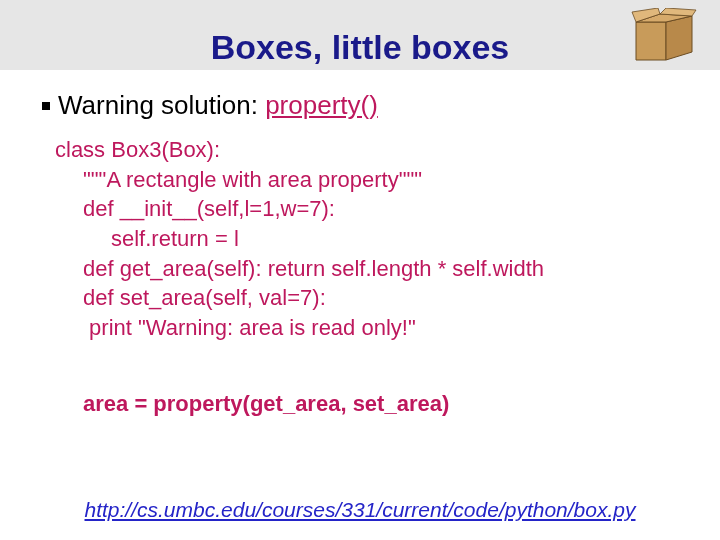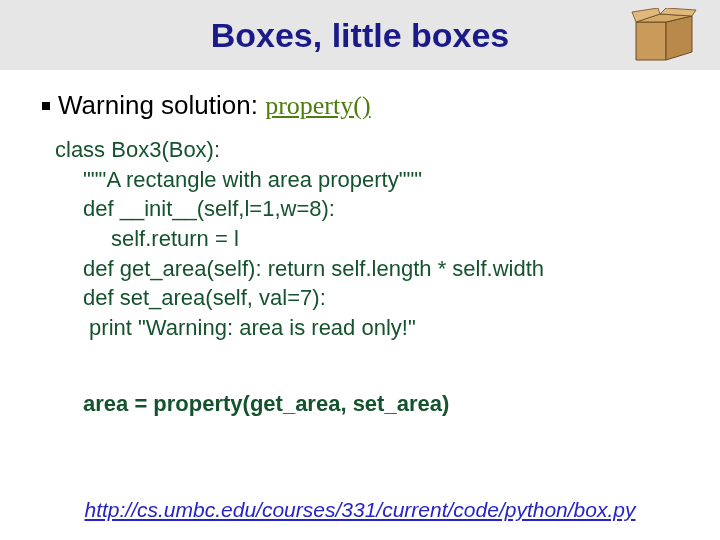"Boxes, little boxes" .title { top: 16px -> 28px }
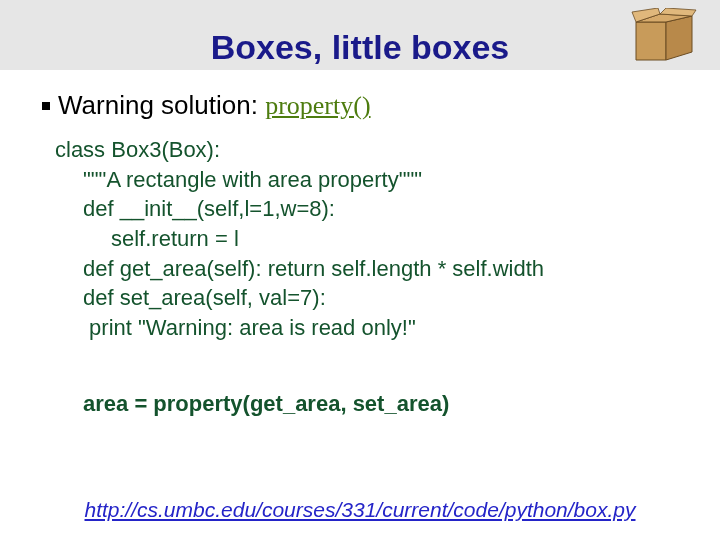"property()" .link-word { color: #4d7c0f -> #be185d; font-family: Liberation Serif, serif -> none }
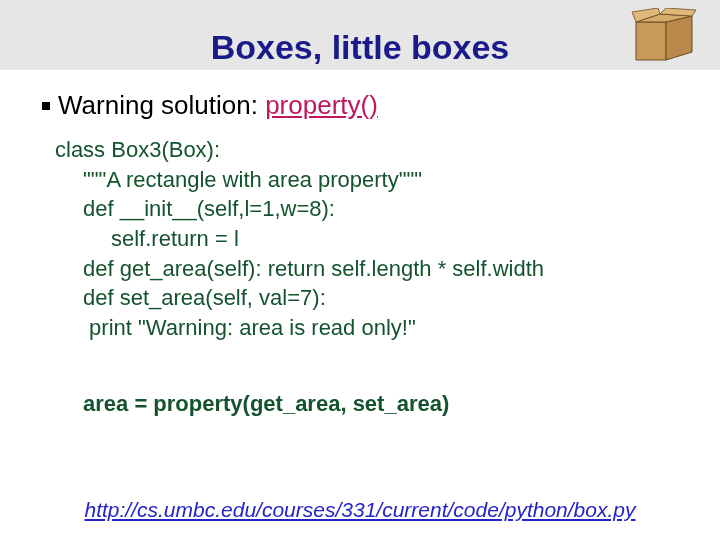"class Box3(Box):" .code-block { color: #14532d -> #be185d }
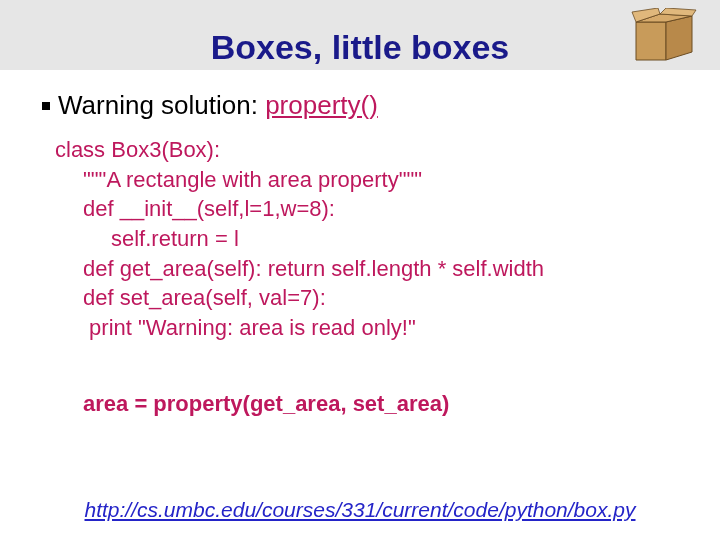"def __init__(self,l=1,w=8):" div.line { text: 8 -> 7 }
